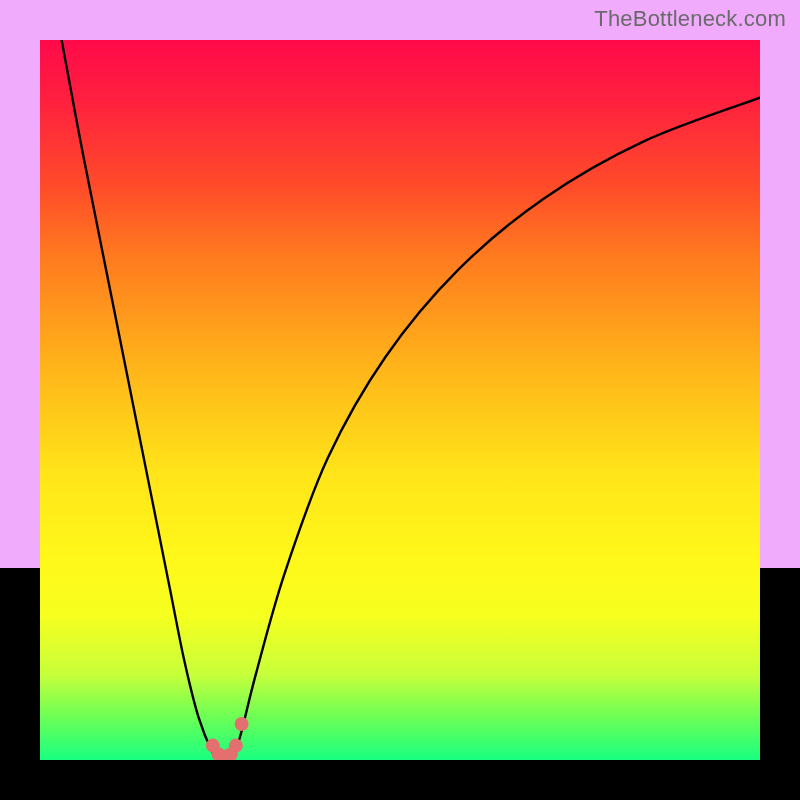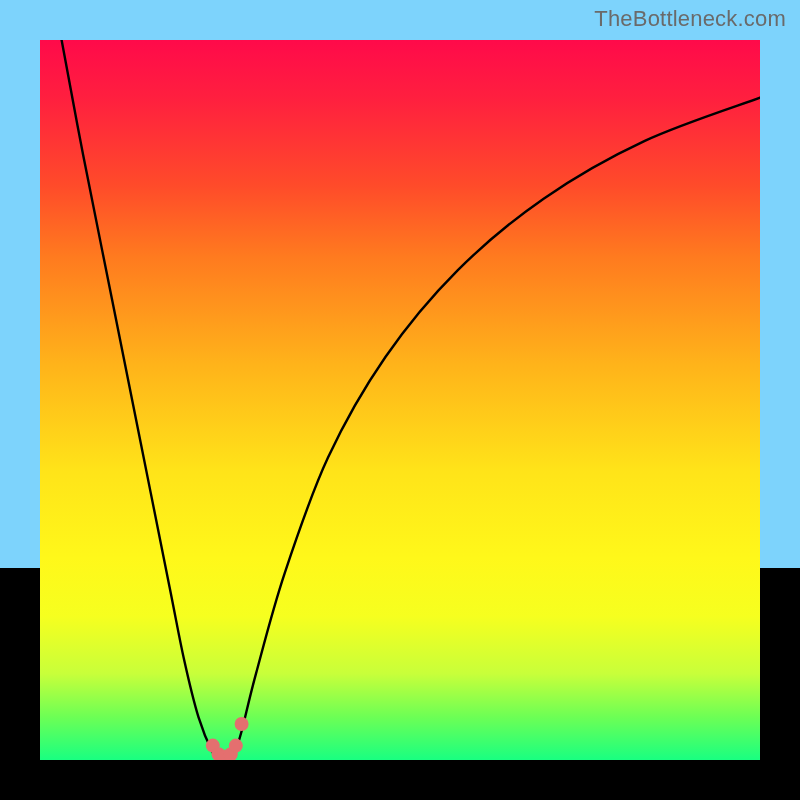"TheBottleneck.com" .frame { background: #7dd3fc -> #f0abfc }
